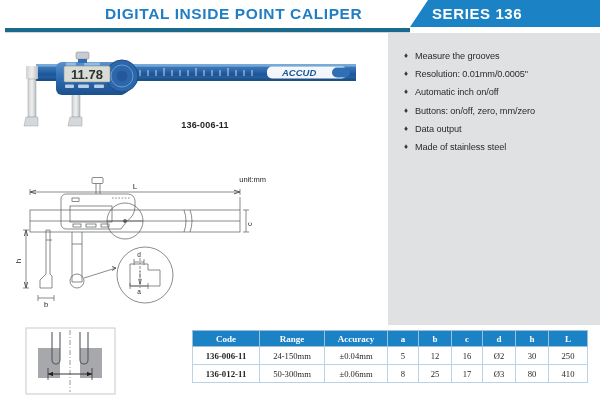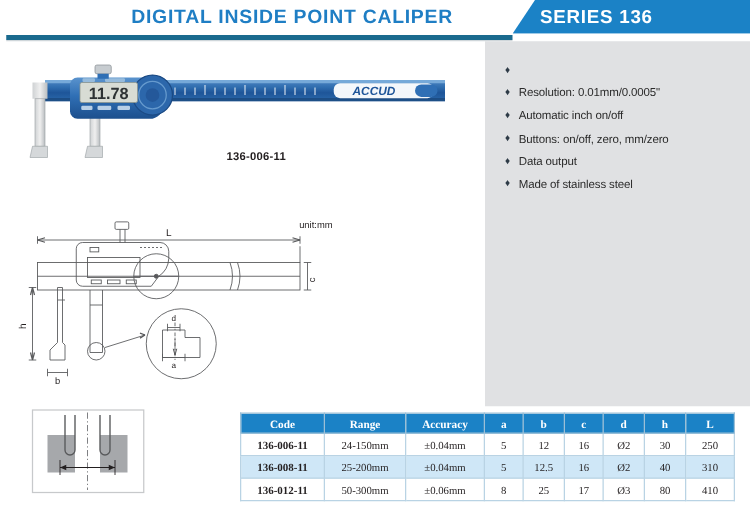"Measure the grooves" span.feature-text { html: none -> <span>Measure the grooves</span> }
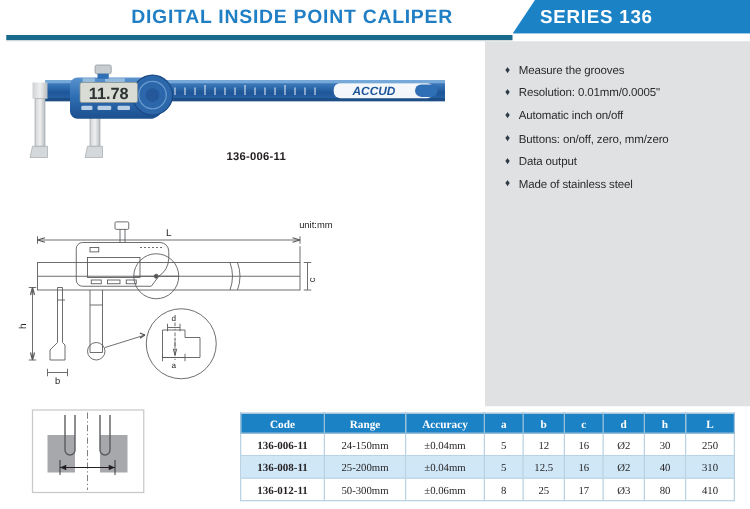"136-008-11" tr.alt { html: <tr> <td>136-008-11</td> <td>25-200mm</td> <td>±0.04mm</td> <td>5</td> <td>12.5</td> <td>16</td> <td>Ø2</td> <td>40</td> <td>310</td> </tr> -> none }
